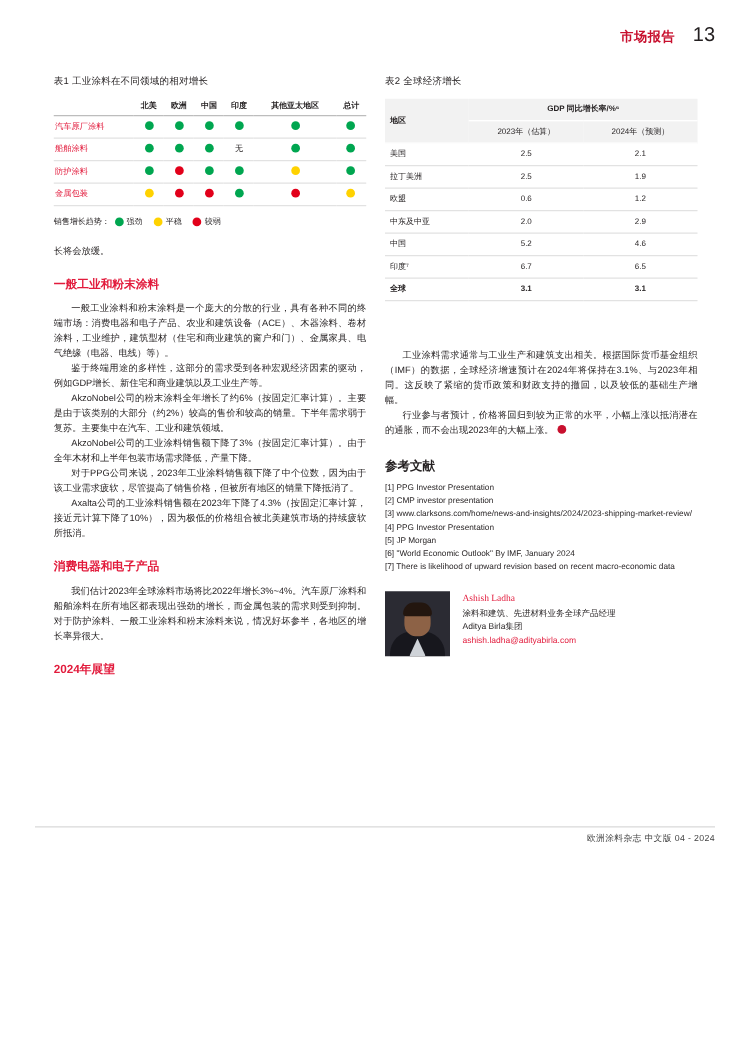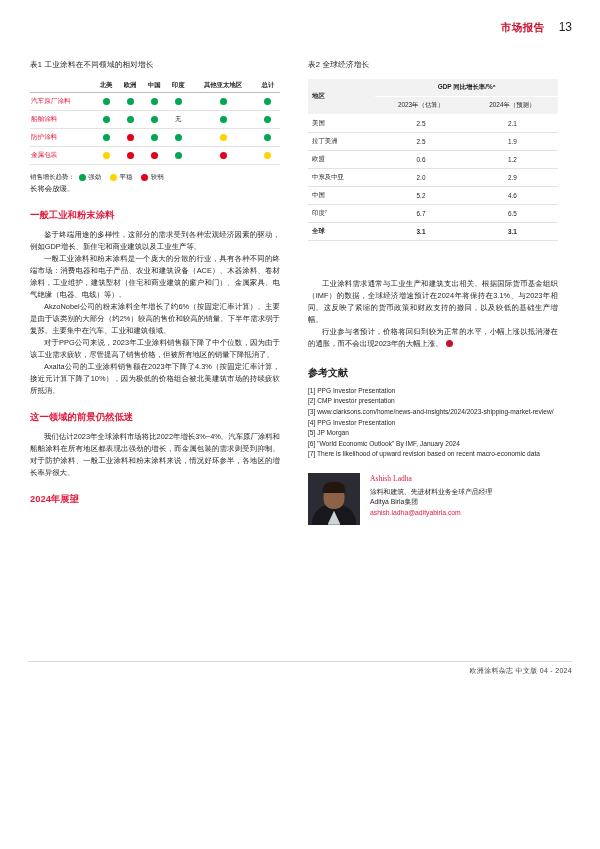"13" .header-page { font-size: 12px -> 16px }
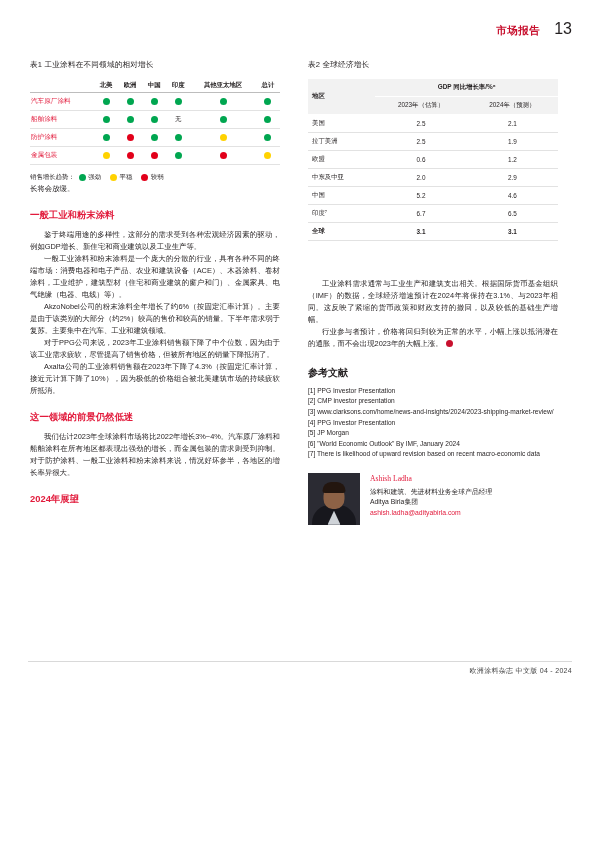"表1 工业涂料在不同领域的相对增长" .col-left { left: 30px -> 43px }
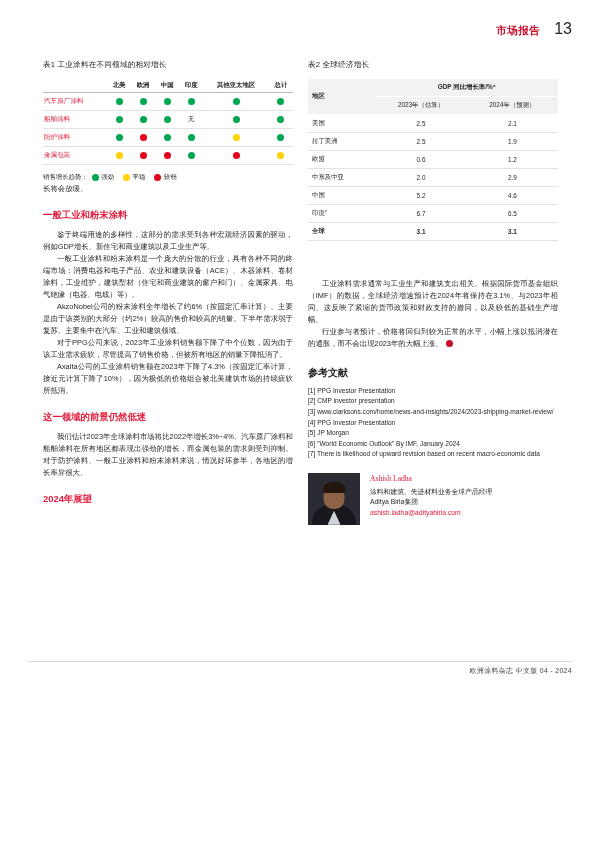"长将会放缓。" div.body { margin-top: 1px -> 13px }
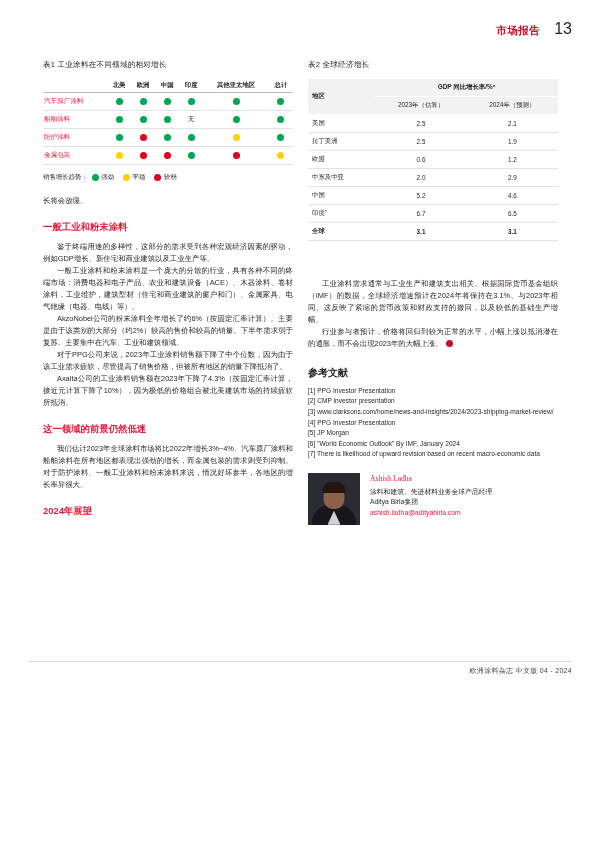"鉴于终端用途的多样性，这部分的需求受到各种宏观经济因素的驱动，例如GDP增长、新" p.ind { order: before "一般工业涂料和粉末涂料是一个庞大的分散的行业，具有各种不同的终端市场：消费电器和" -> after "一般工业涂料和粉末涂料是一个庞大的分散的行业，具有各种不同的终端市场：消费电器和" }
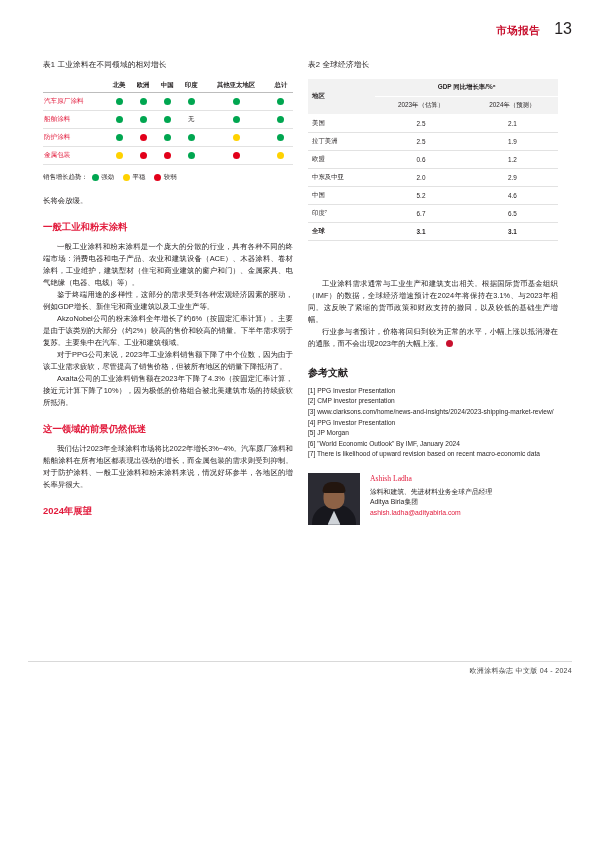"AkzoNobel公司的工业涂料销售额下降了3%（按固定汇率计算）。由于全年木材" p.ind { html: none -> <p>AkzoNobel公司的工业涂料销售额下降了3%（按固定汇率计算）。由于全年木材和上半年包装市场需求降低，产量下降。</p> }
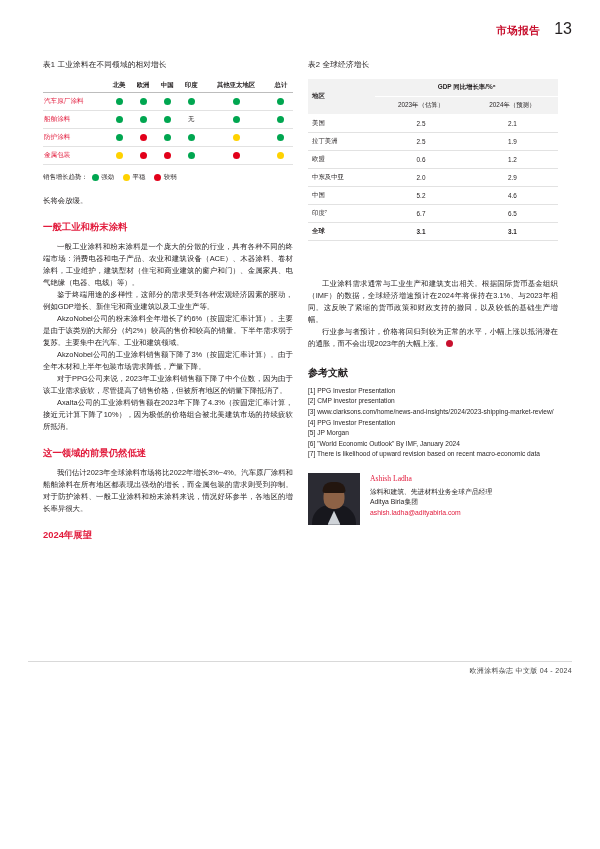"这一领域的前景仍然低迷" div.sec-title { text: 这一领域的前景仍然低迷 -> 消费电器和电子产品 }
